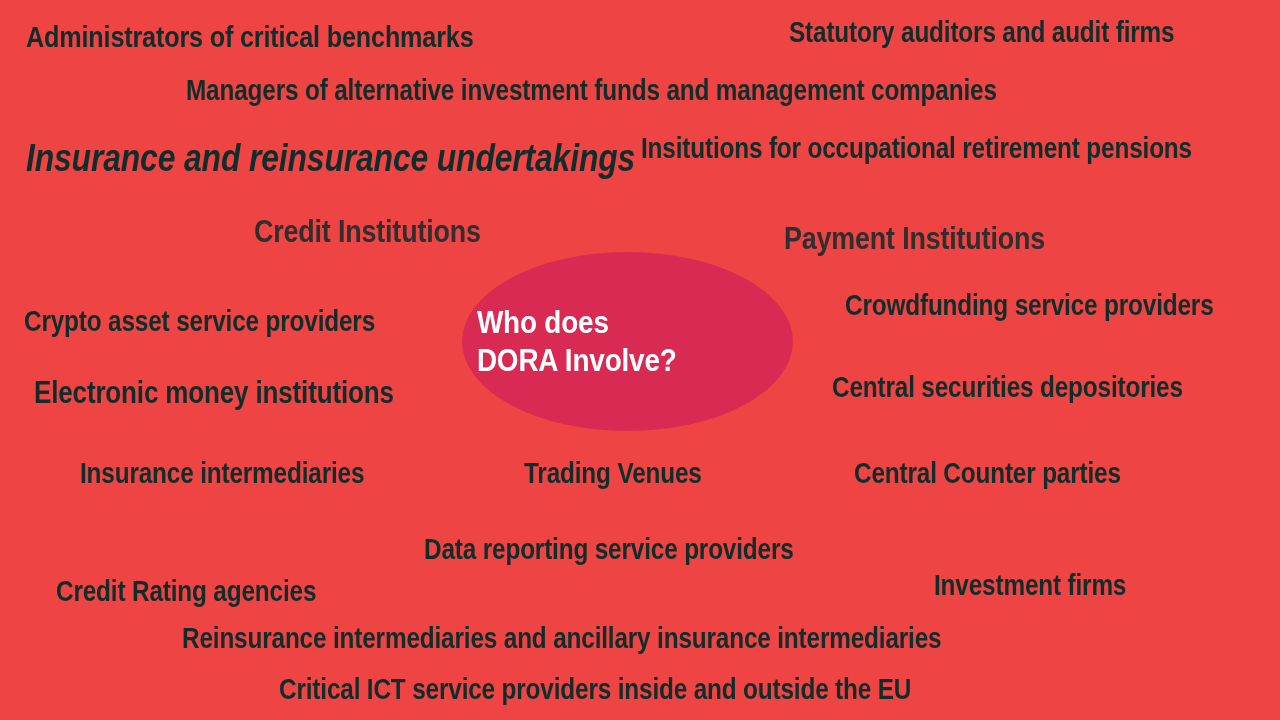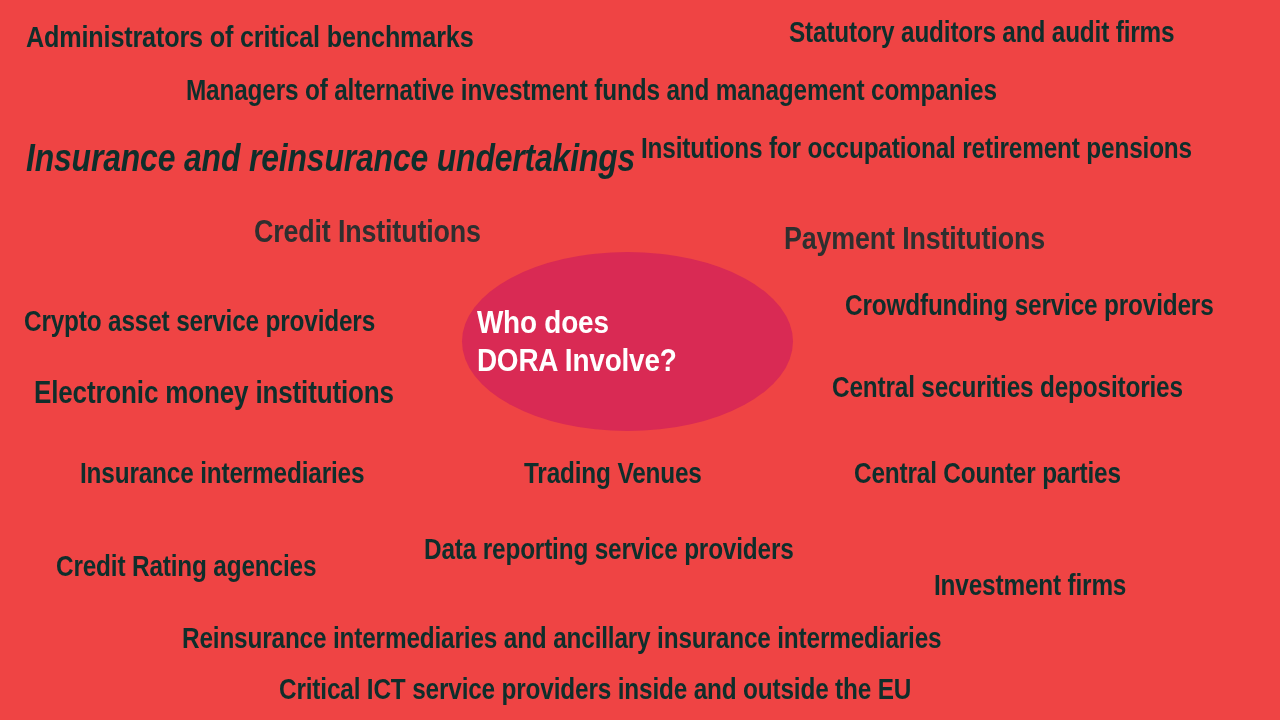"Credit Rating agencies" div.label { top: 552px -> 577px }
